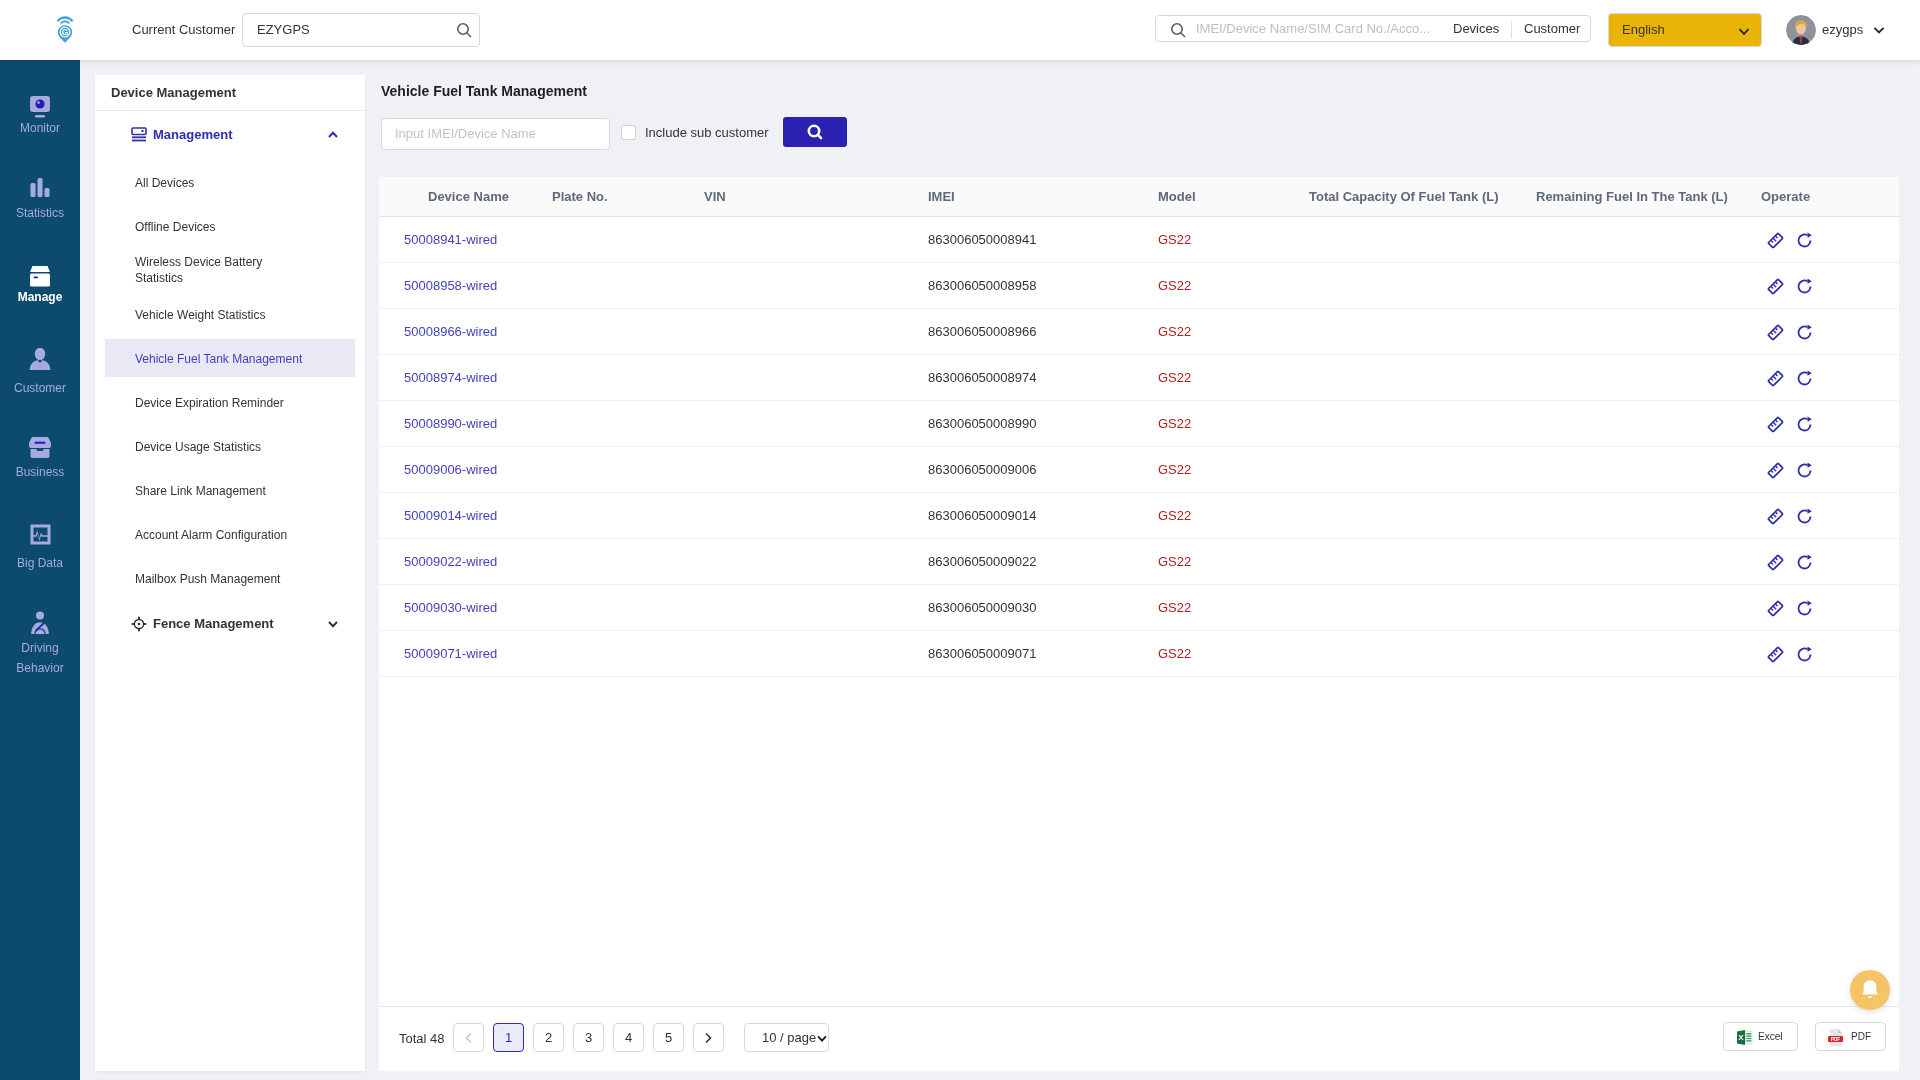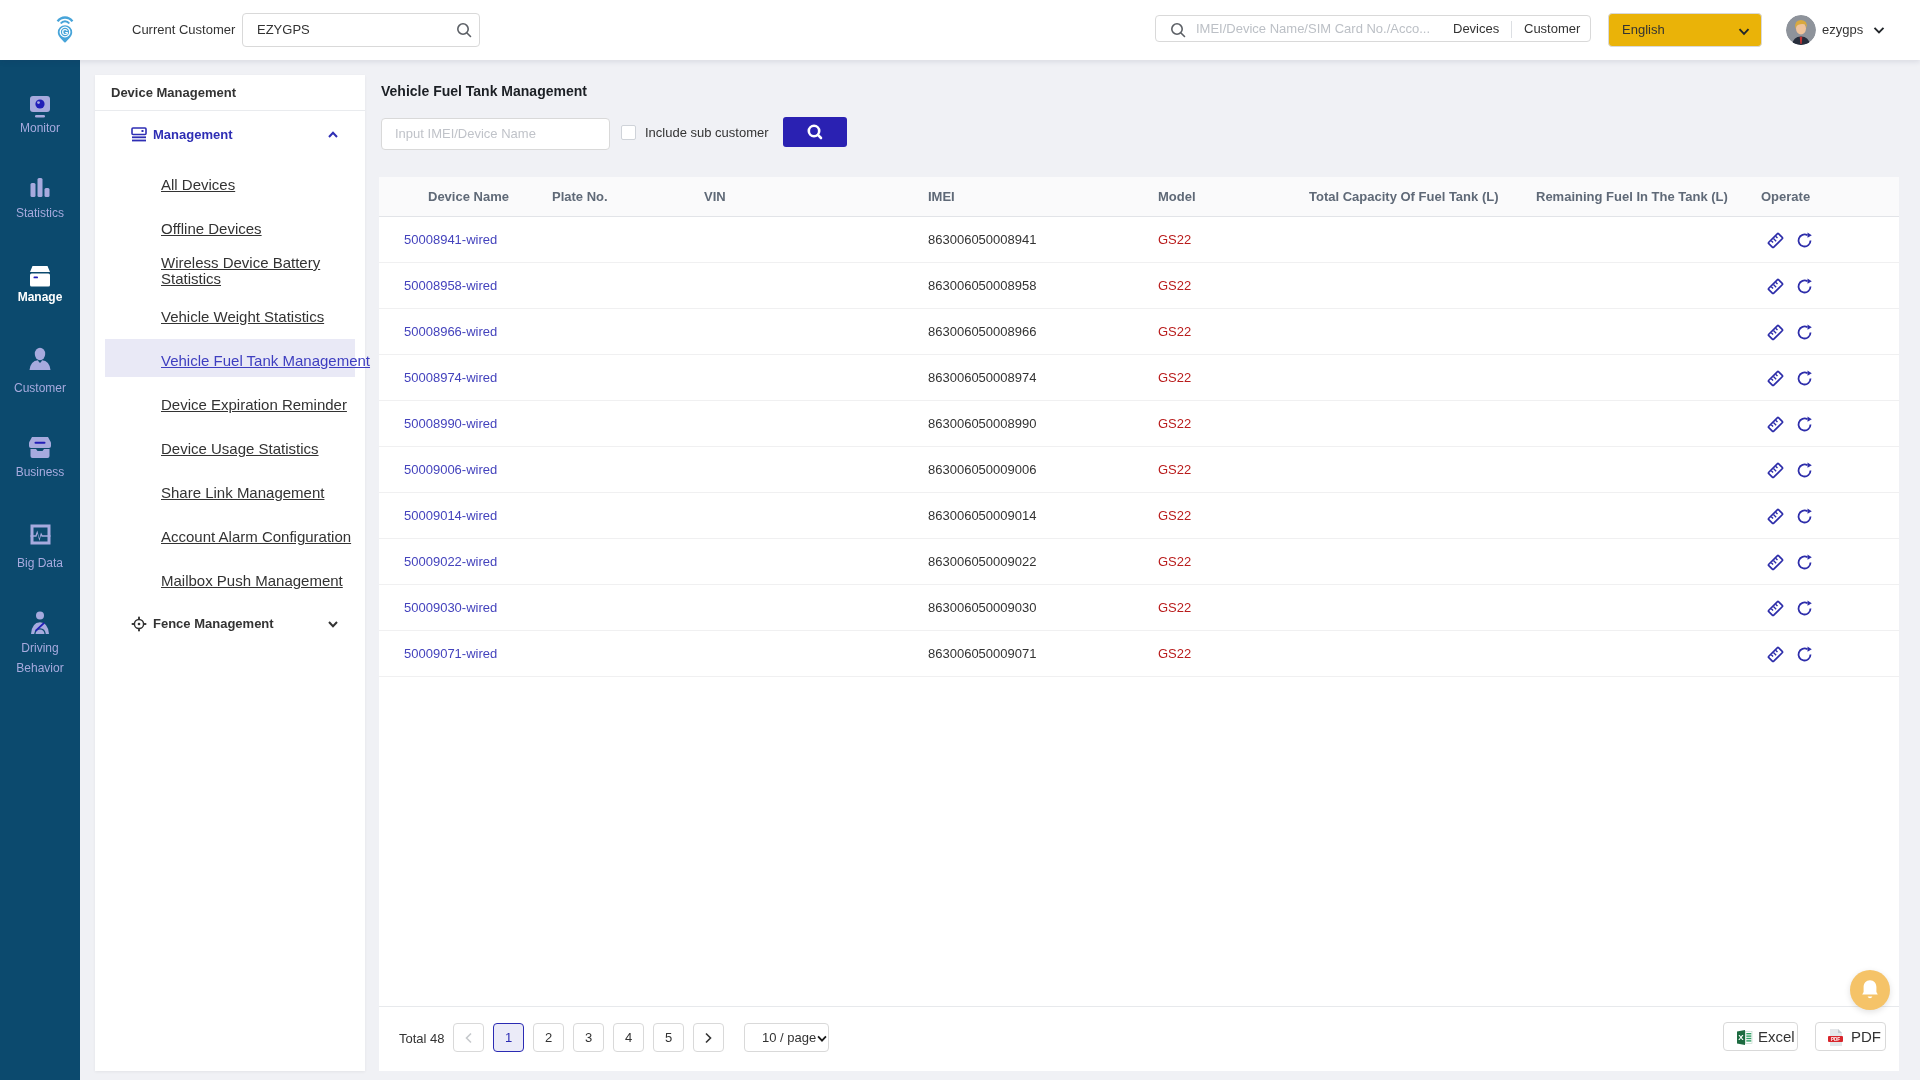"All Devices" .menuitem { font-size: 15px -> 12px; left: 66px -> 40px; text-decoration: underline -> none }
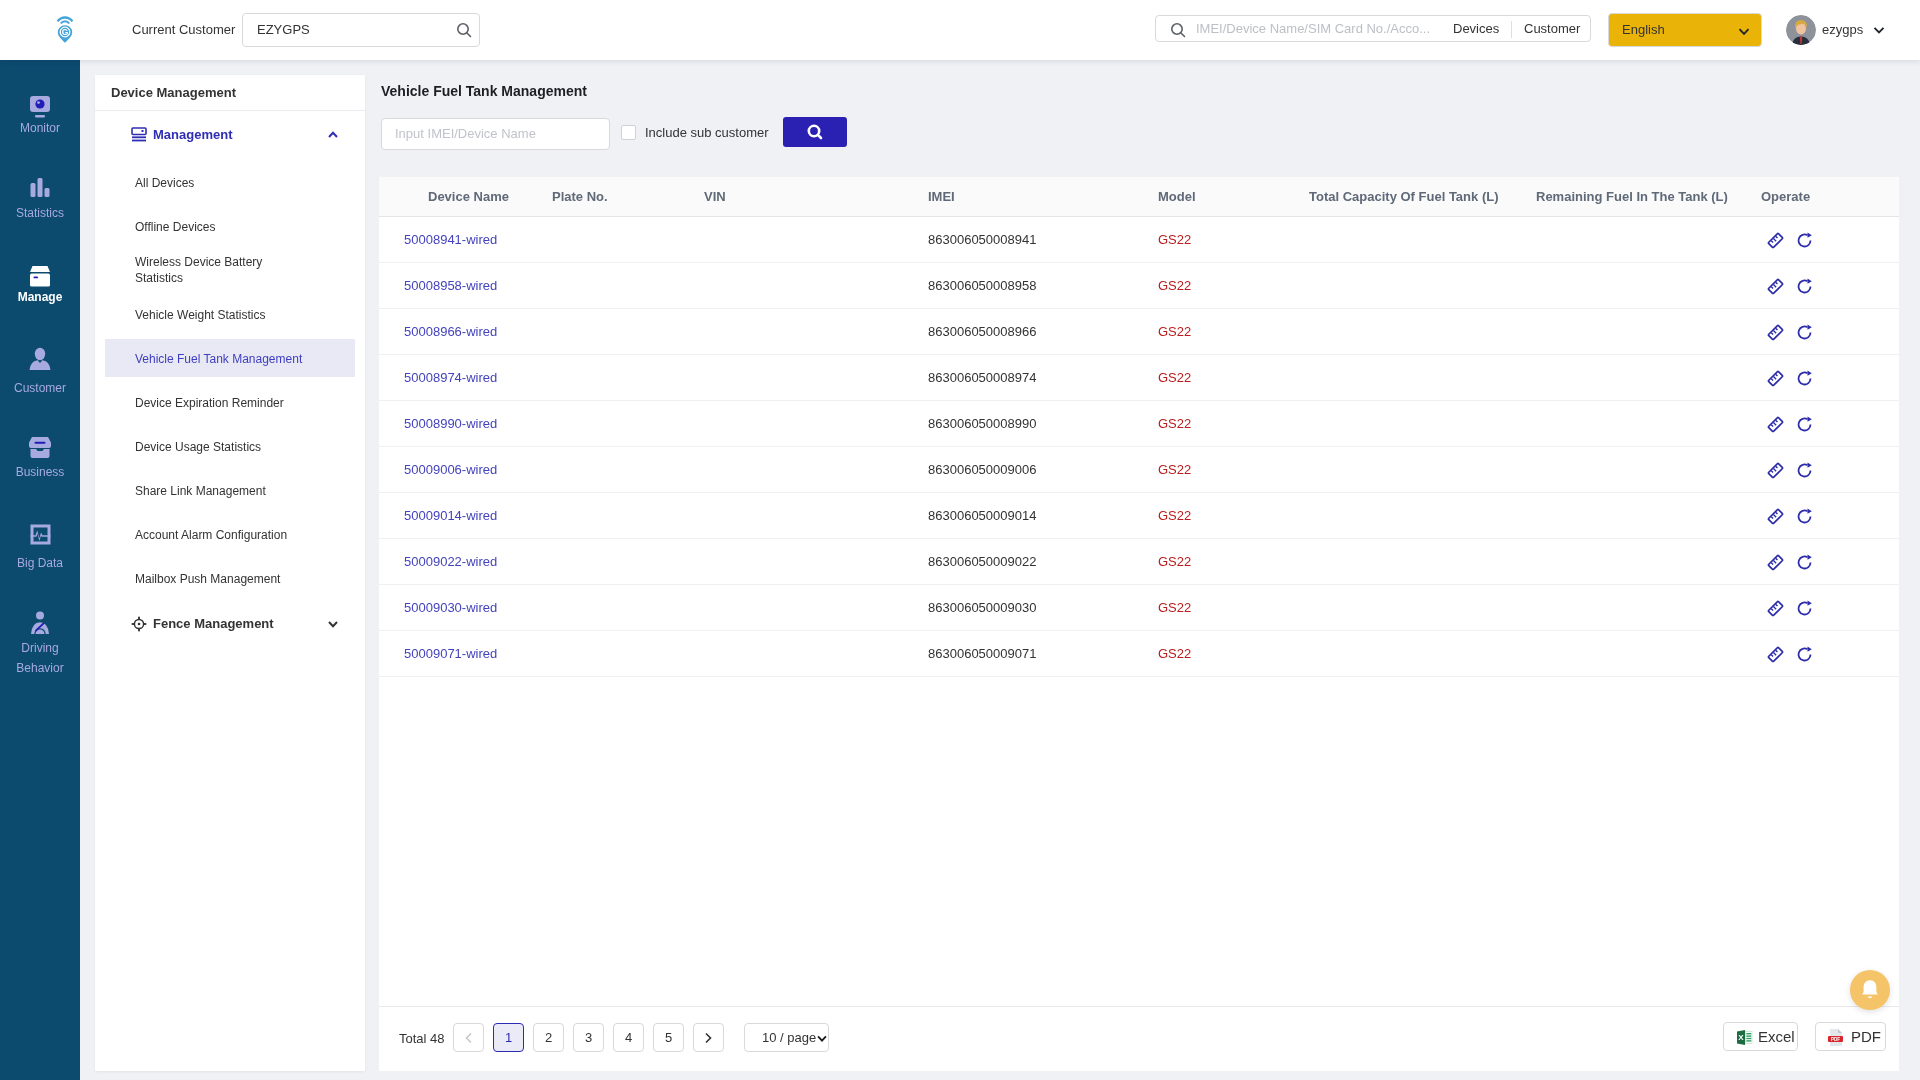"Excel" .expbtn .t { font-size: 15px -> 10px }
